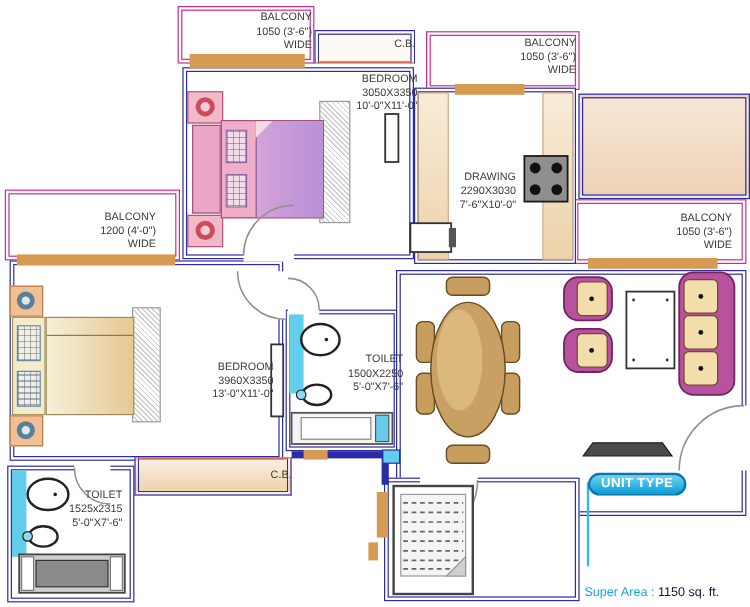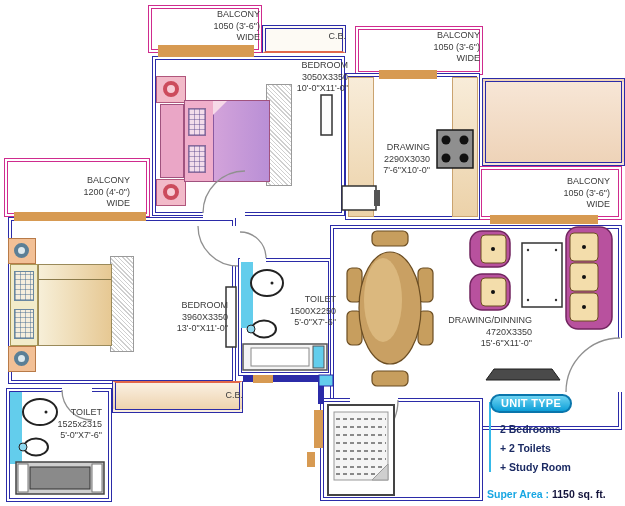"DRAWING/DINNING" div.rlabel { html: <div> <span>DRAWING/DINNING</span> <span>4720X3350</span> <span>15'-6"X11'-0"</span> </div> -> none }
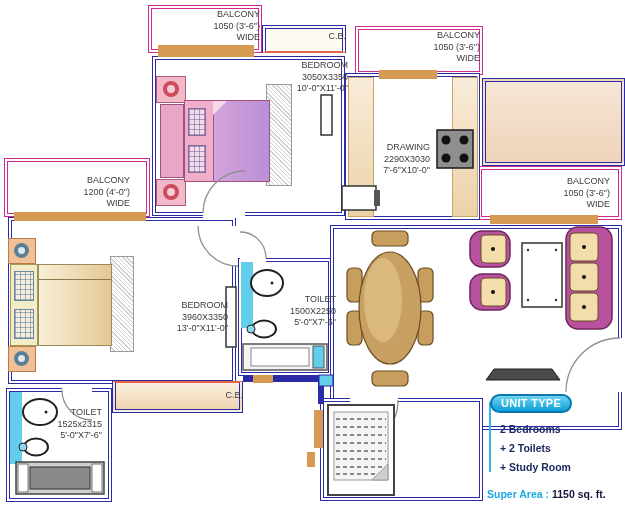"2 Bedrooms" div.legend-items { html: <div> <div>2 Bedrooms</div> <div>+ 2 Toilets</div> <div>+ Study Room</div> </div> -> none }
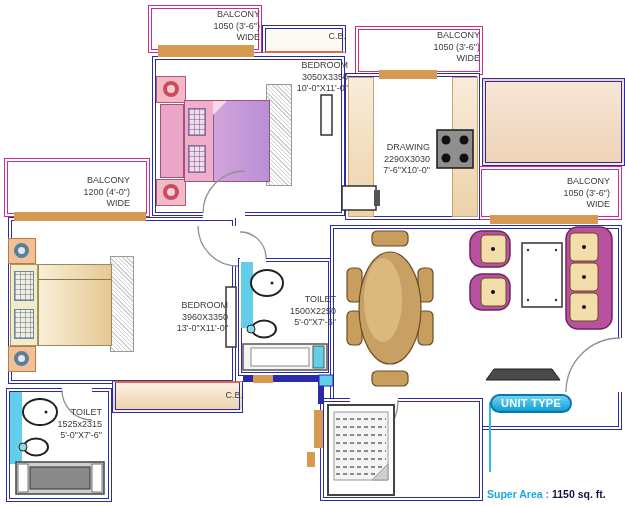"Super Area : 1150 sq." .super { font-weight: bold -> normal }
